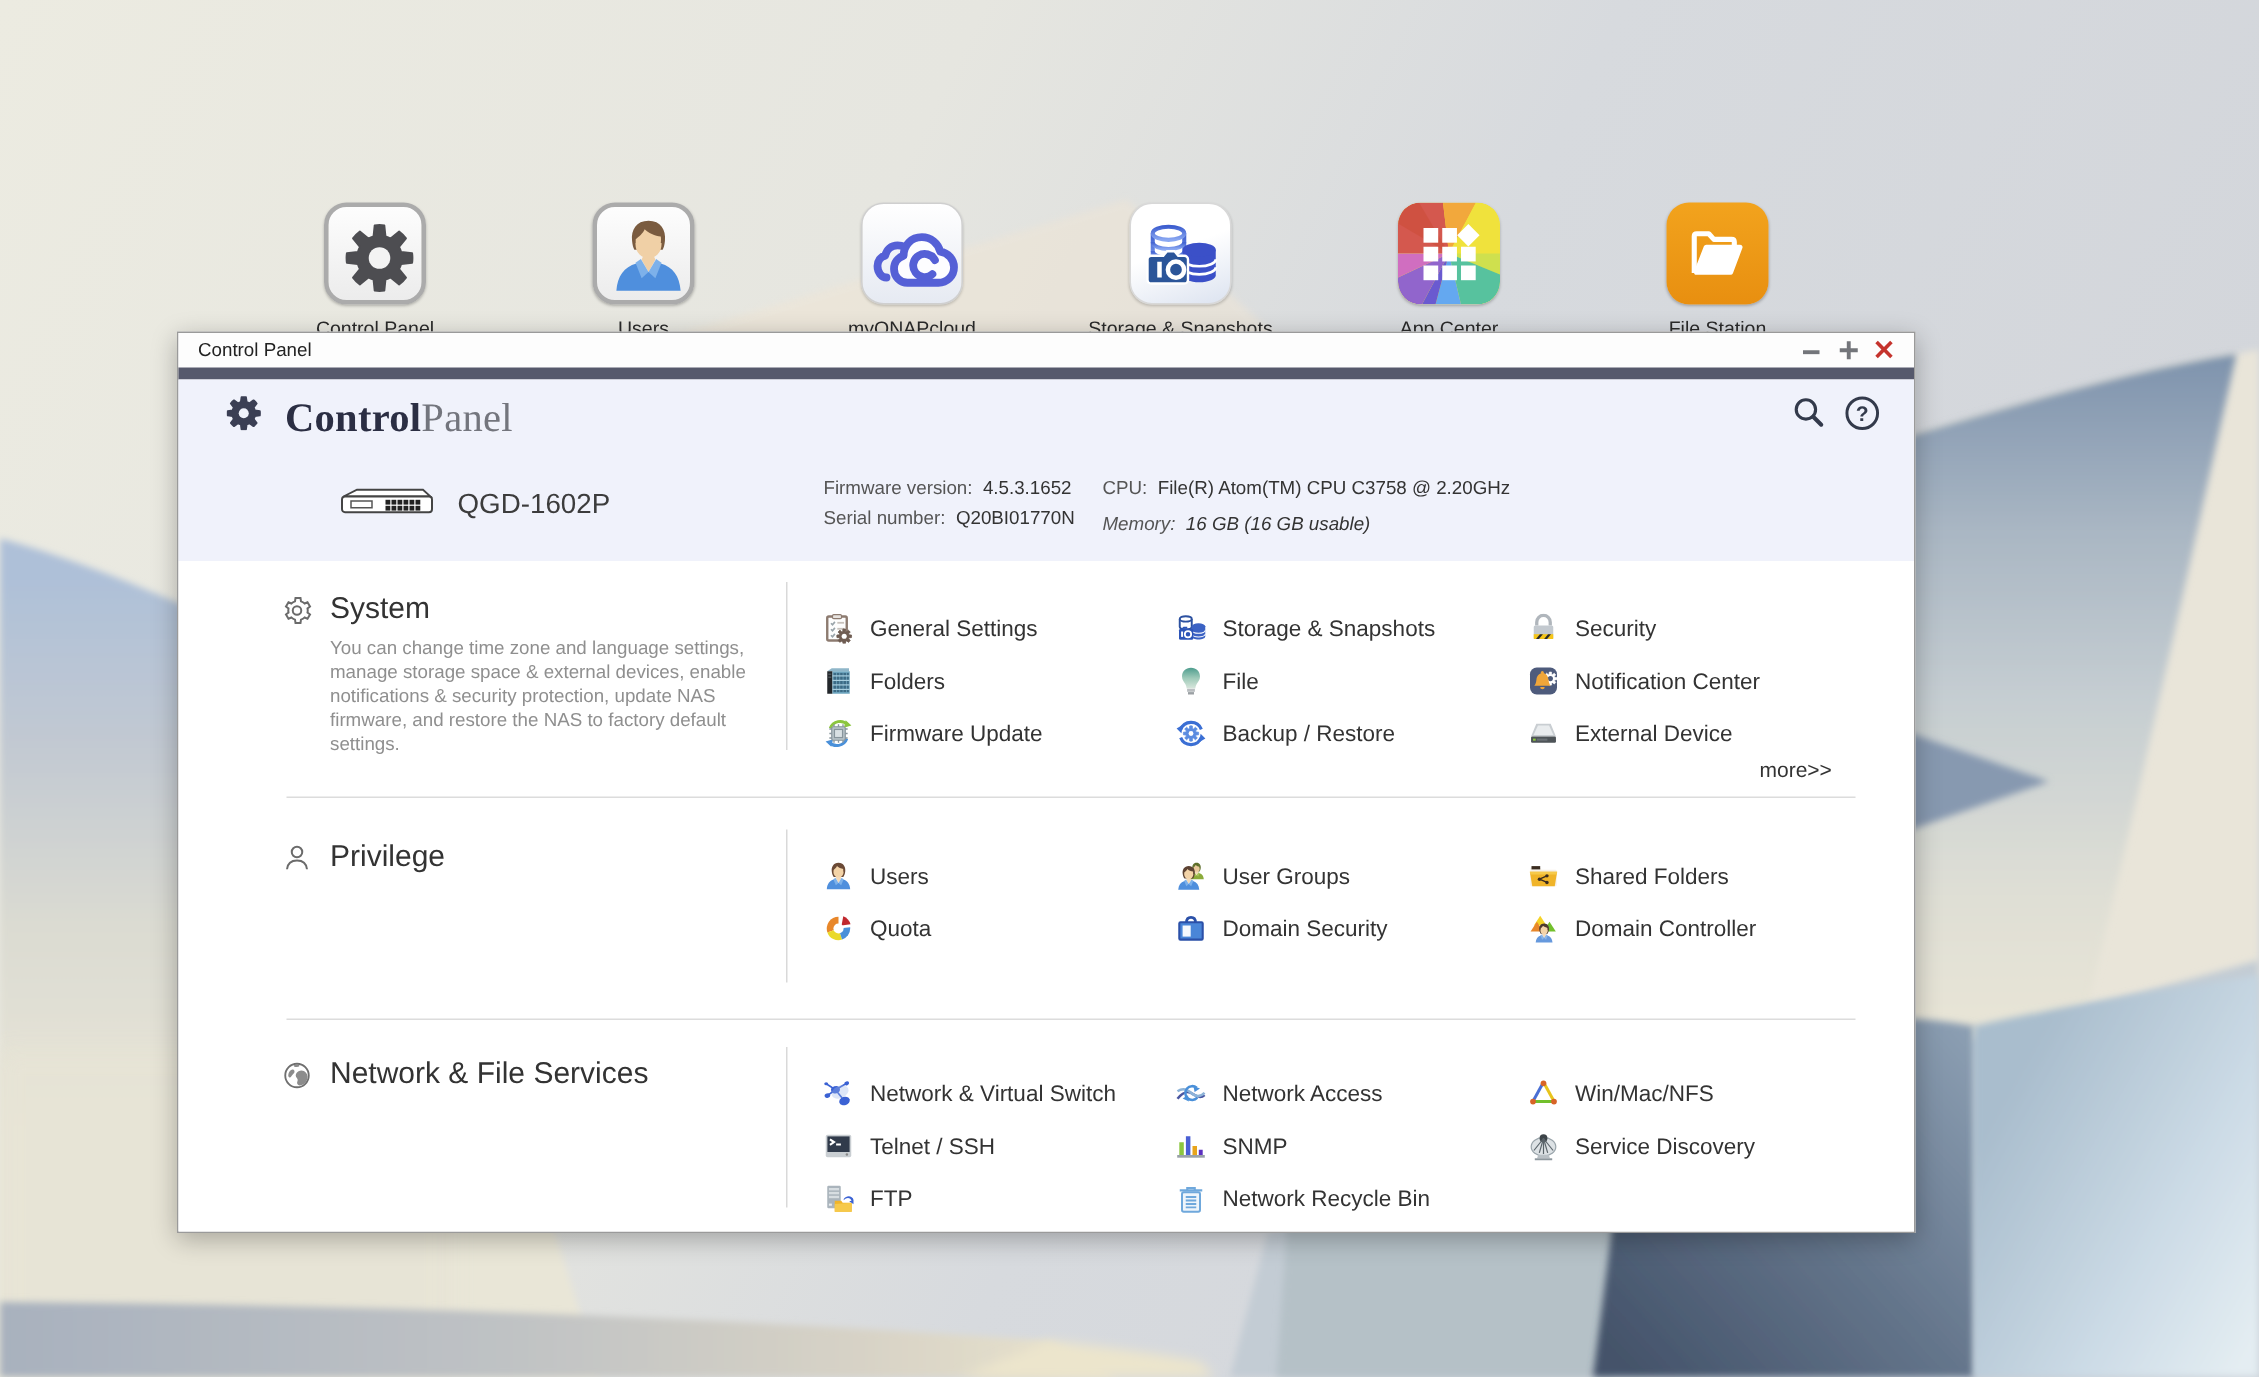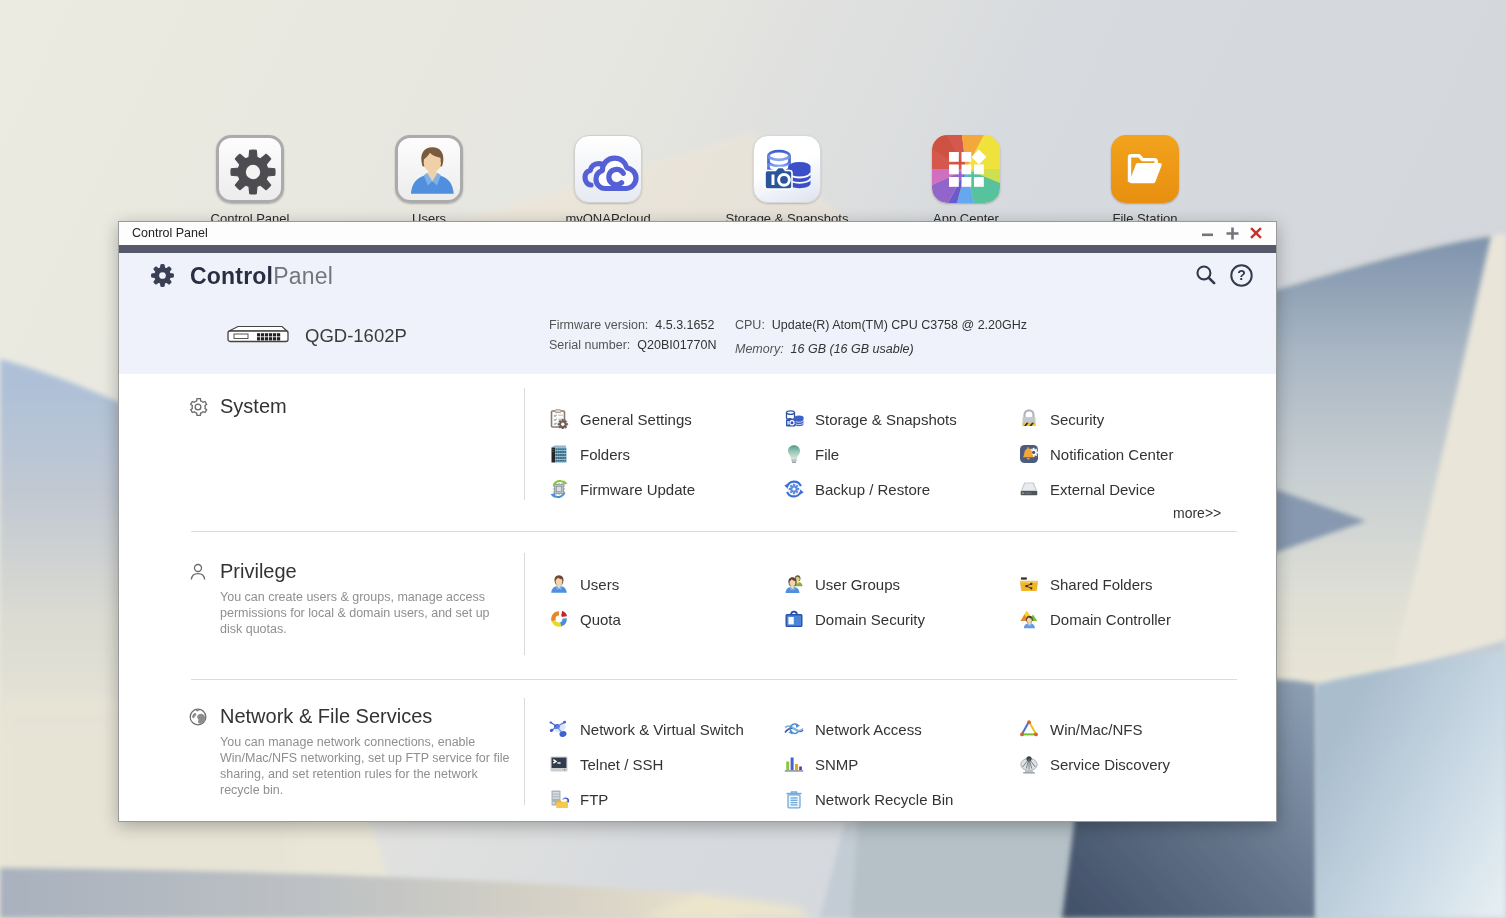"ControlPanel" #hdr .htitle { font-family: none -> Liberation Serif, serif; font-size: 23px -> 27px }
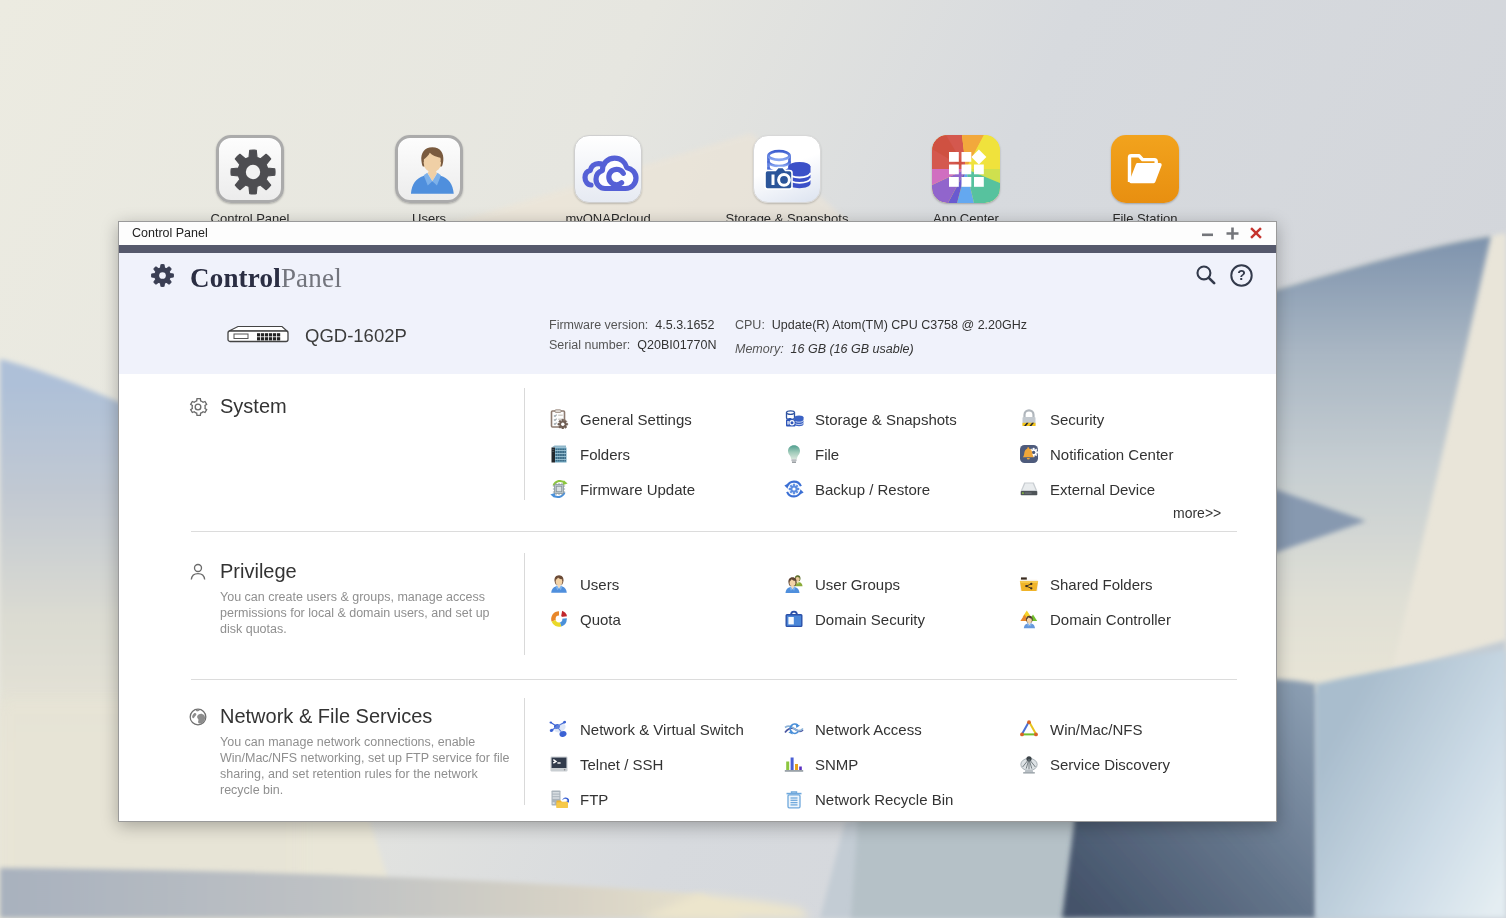"Update(R) Atom(TM) CPU C3758 @" span.info-v { text: Update -> File }
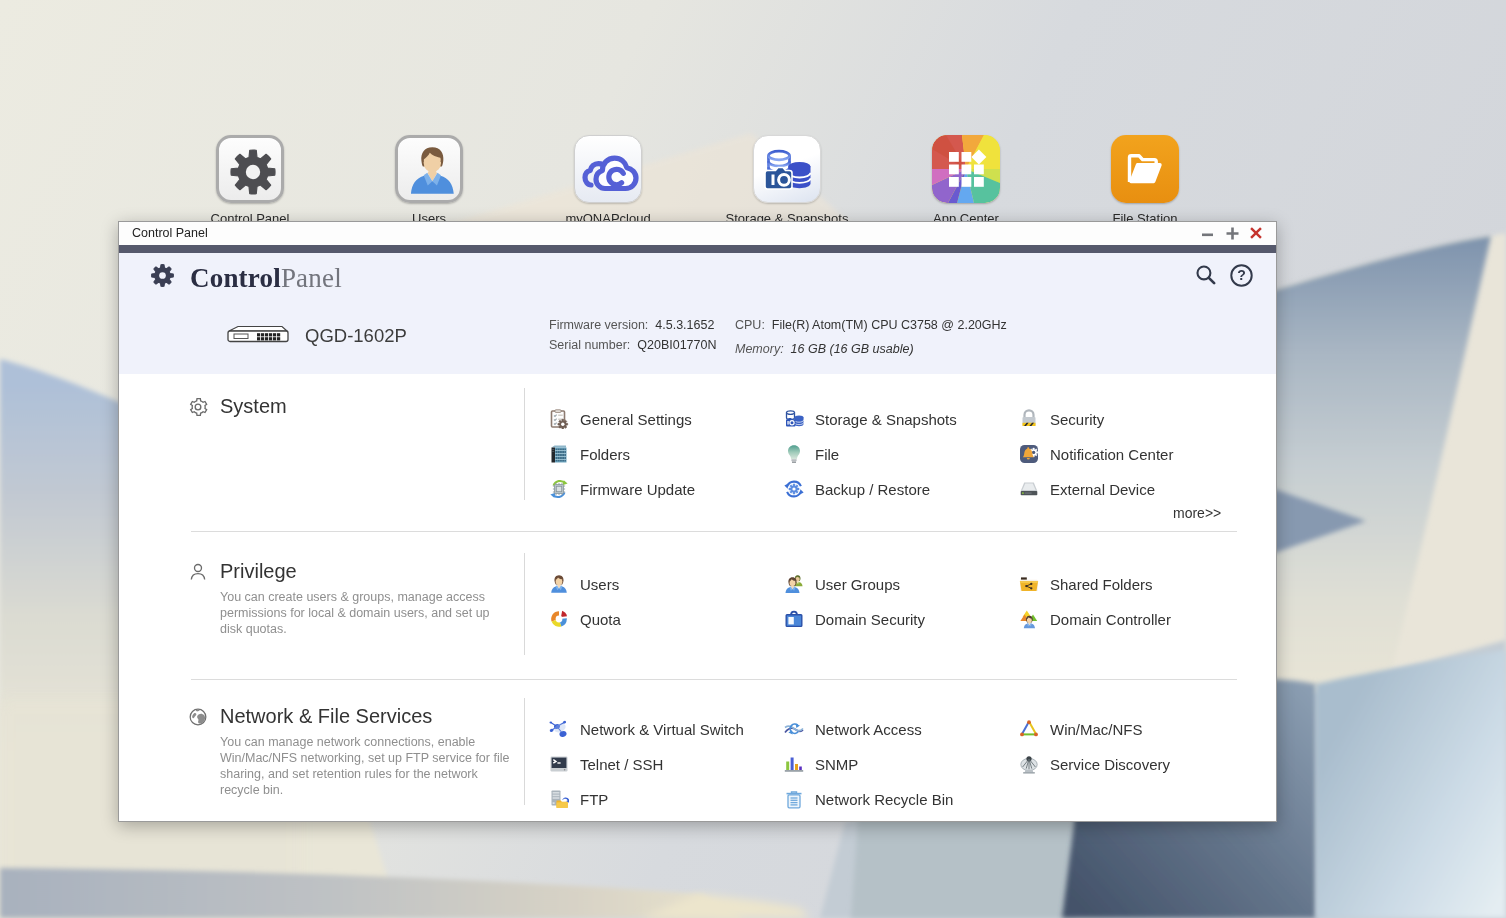"You can change time zone" div.sect-desc { html: none -> <div>You can change time zone and language settings,<br>manage storage space &amp; external devices, enable<br>notifications &amp; security protection, update NAS<br>firmware, and restore the NAS to factory default<br>settings.</div> }
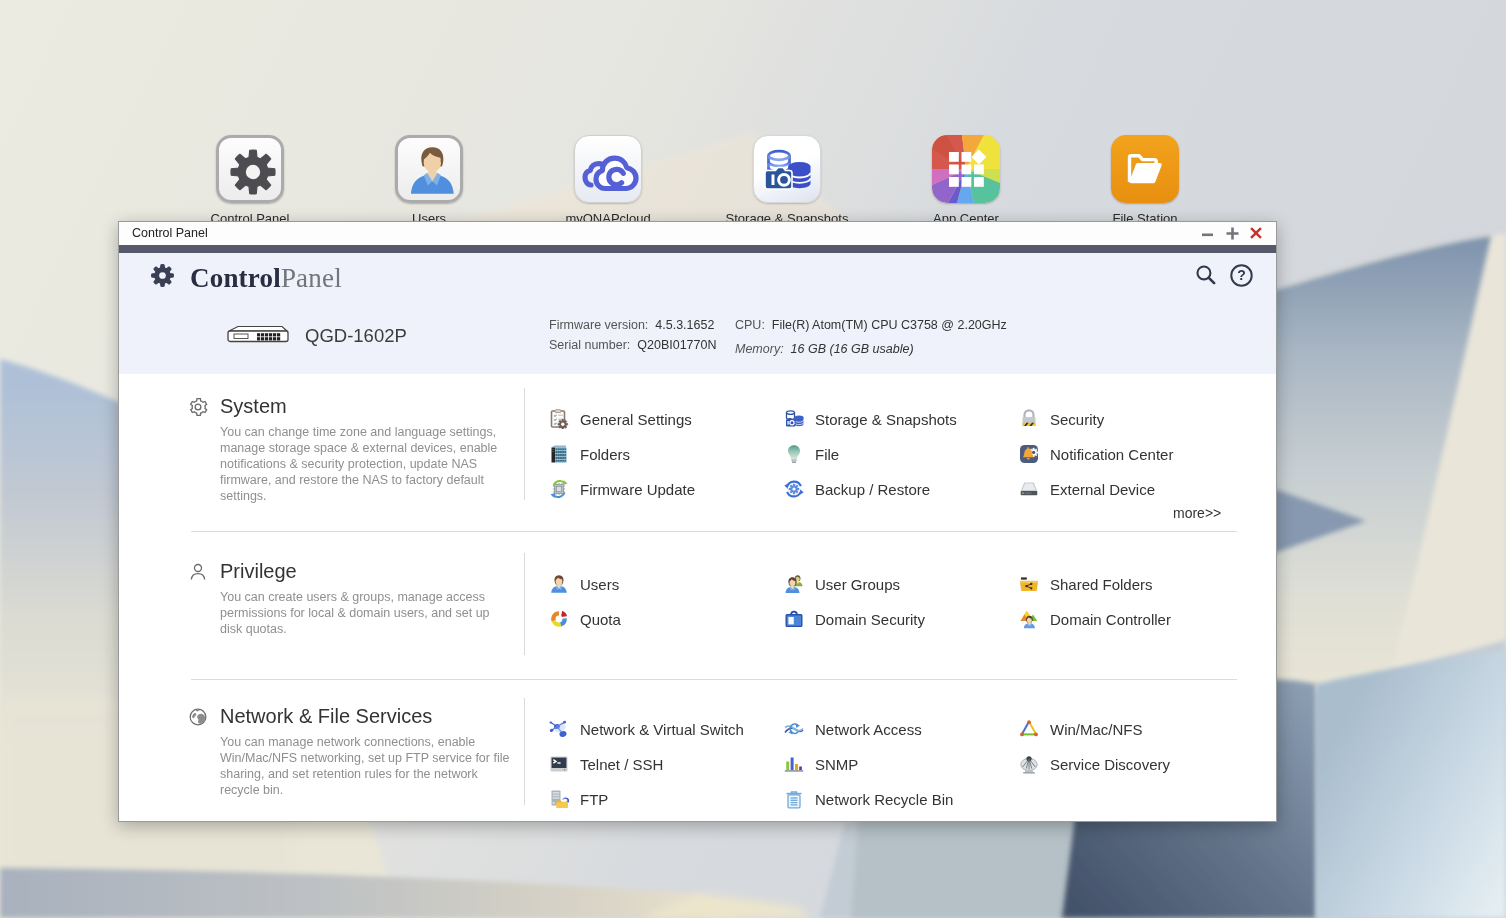"You can create users &" div.sect-desc { html: <div>You can create users &amp; groups, manage access<br>permissions for local &amp; domain users, and set up<br>disk quotas.</div> -> none }
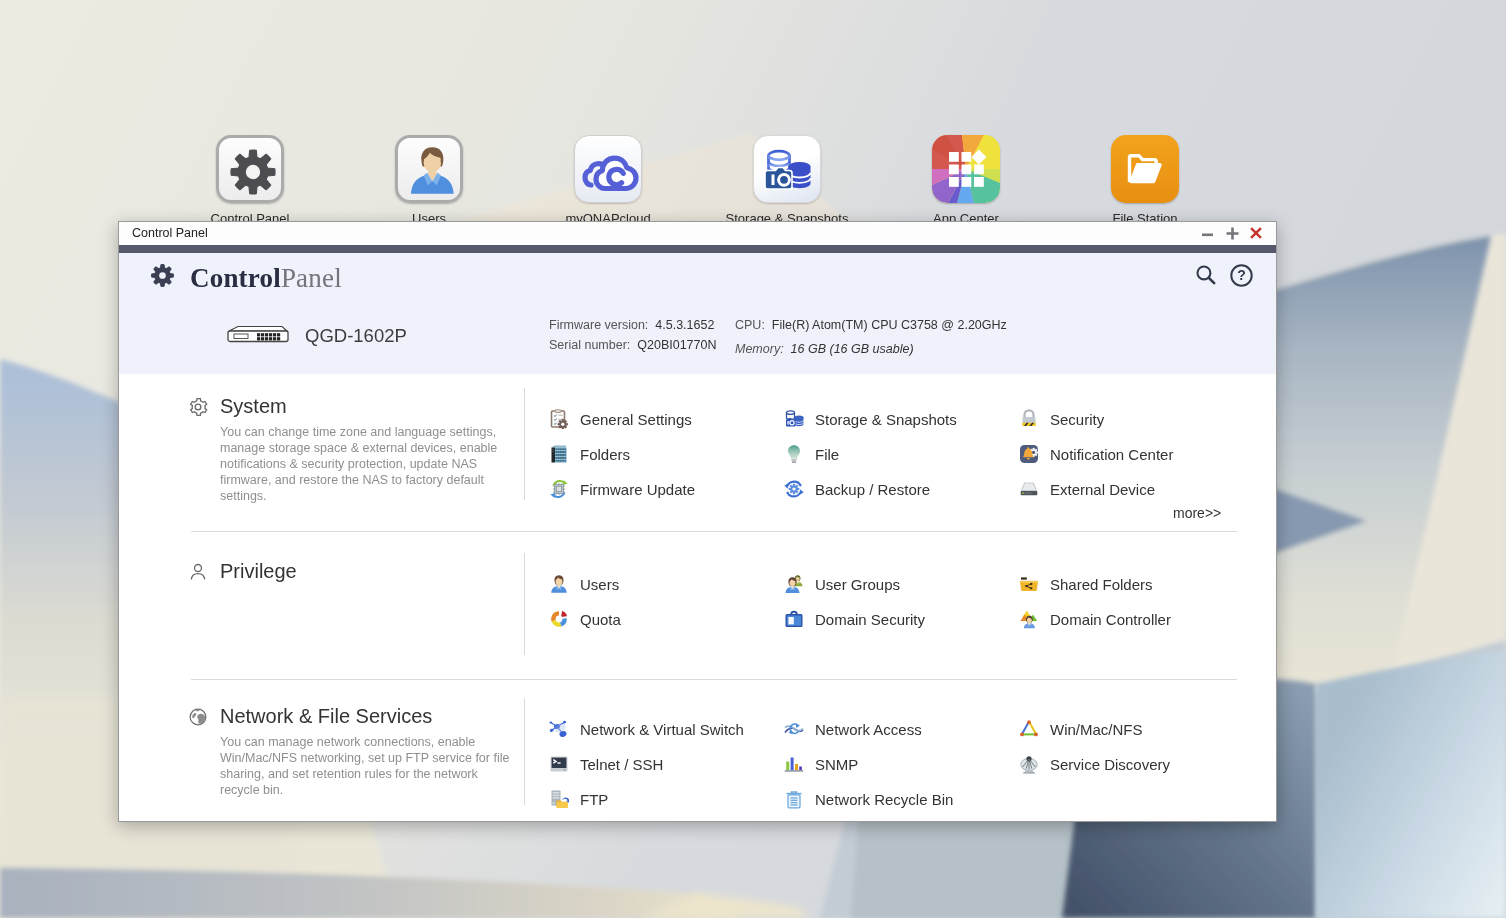"You can manage network connections," div.sect-desc { html: <div>You can manage network connections, enable<br>Win/Mac/NFS networking, set up FTP service for file<br>sharing, and set retention rules for the network<br>recycle bin.</div> -> none }
